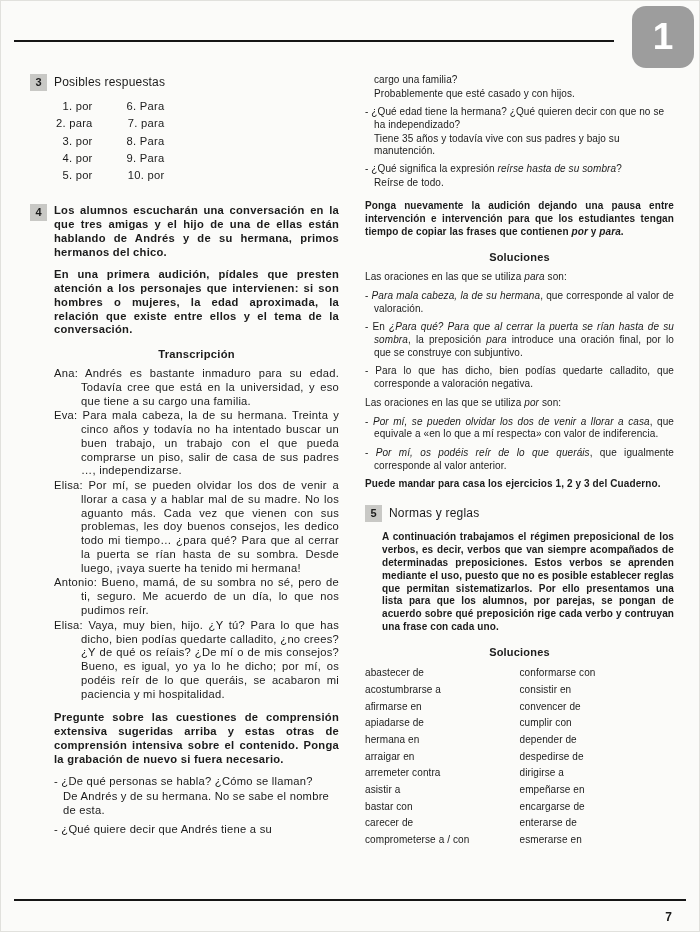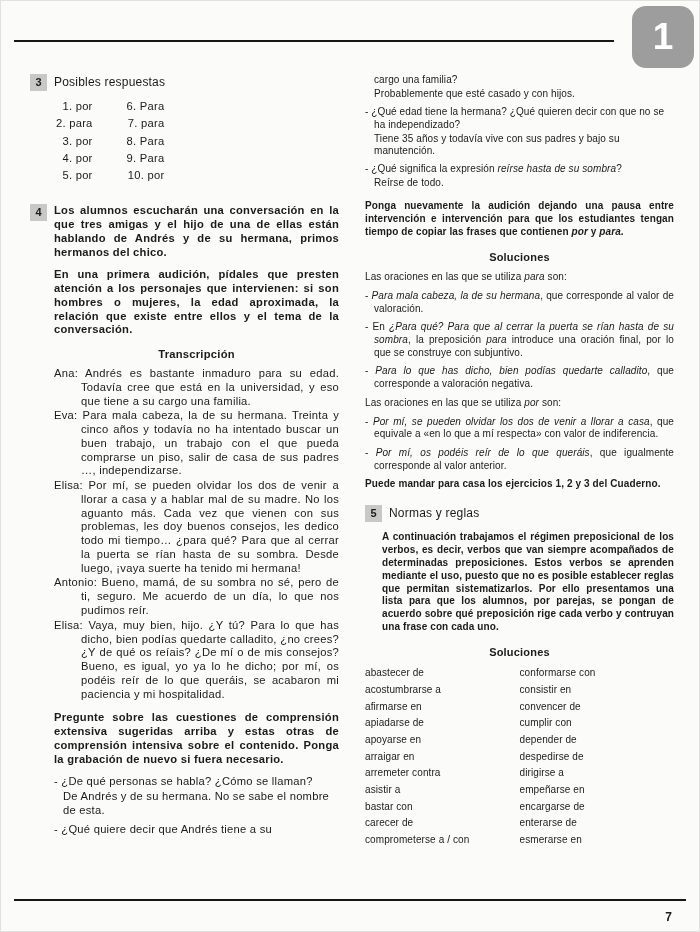"Para lo que has dicho," span { font-style: italic -> none }
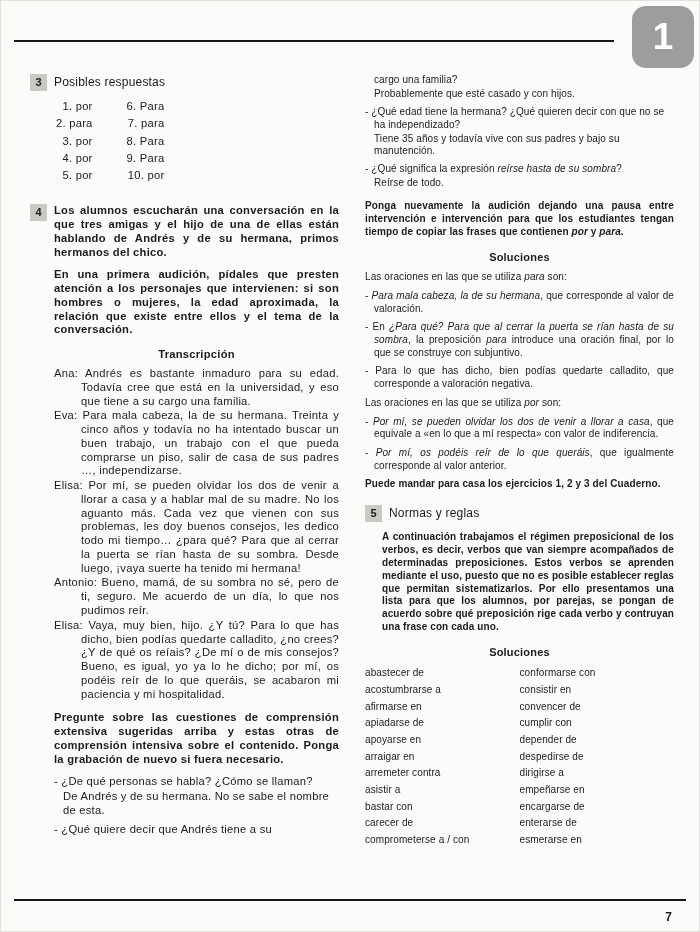"apoyarse en" p { text: apoyarse -> hermana }
